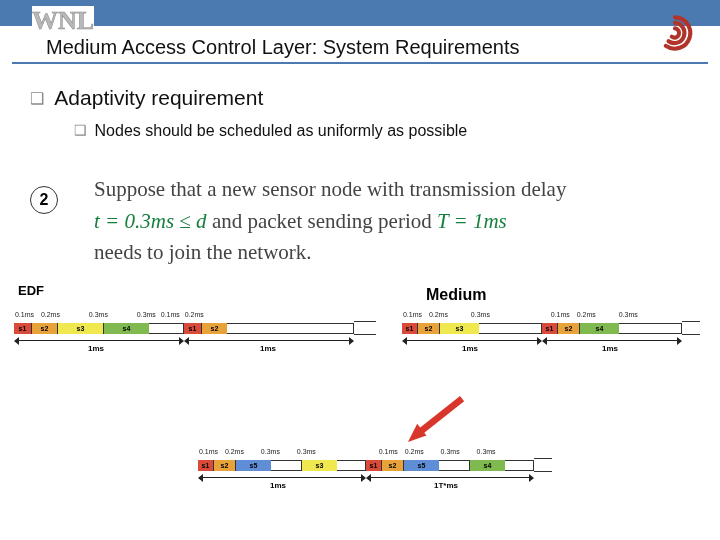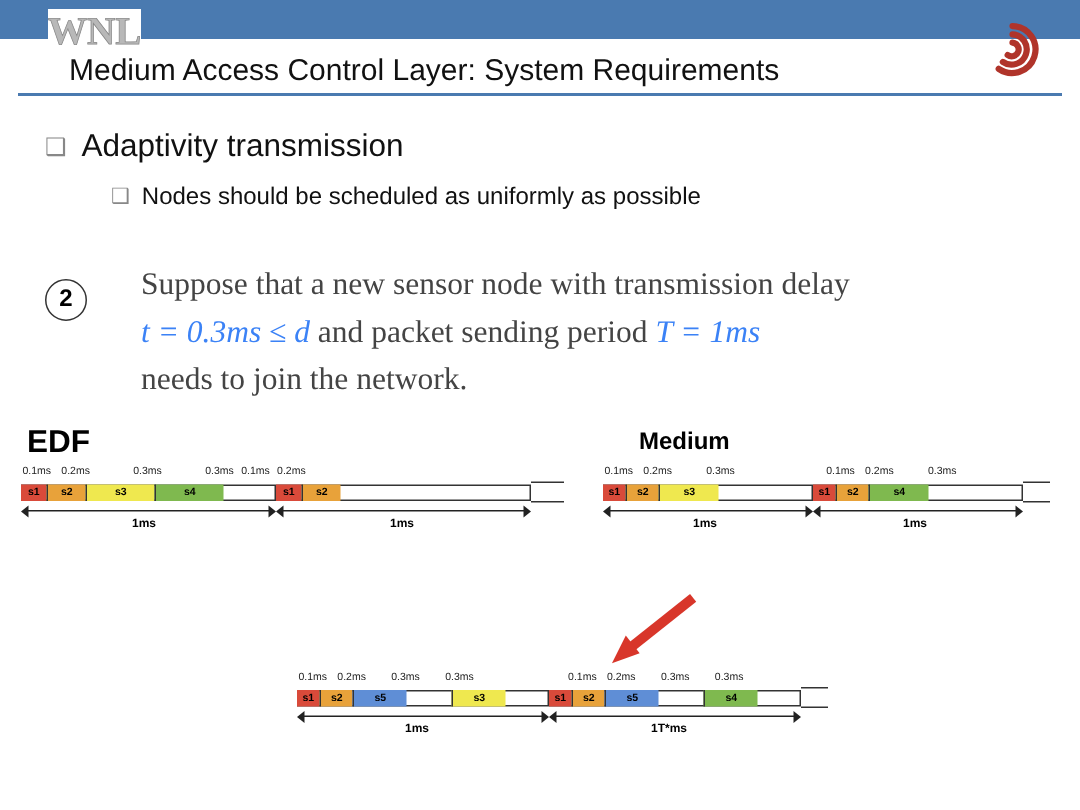"Adaptivity transmission" span { text: transmission -> requirement }
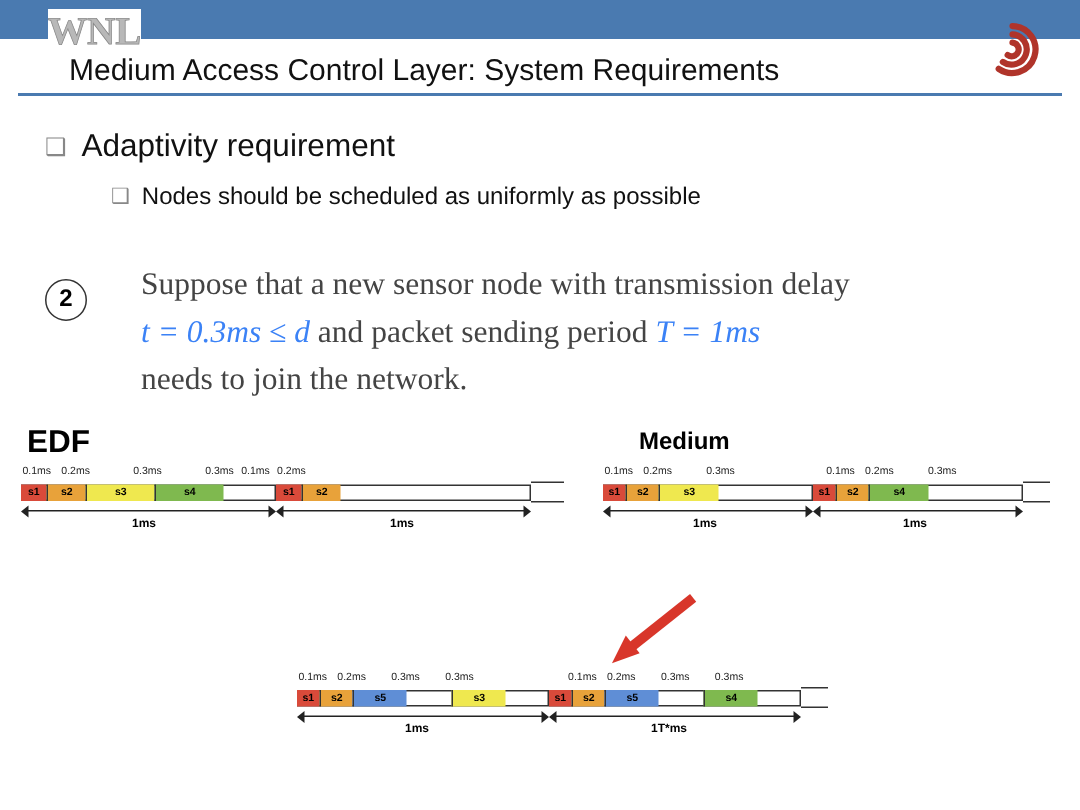"t = 0.3ms ≤ d" .scenario .math { color: #3b82f6 -> #15803d }
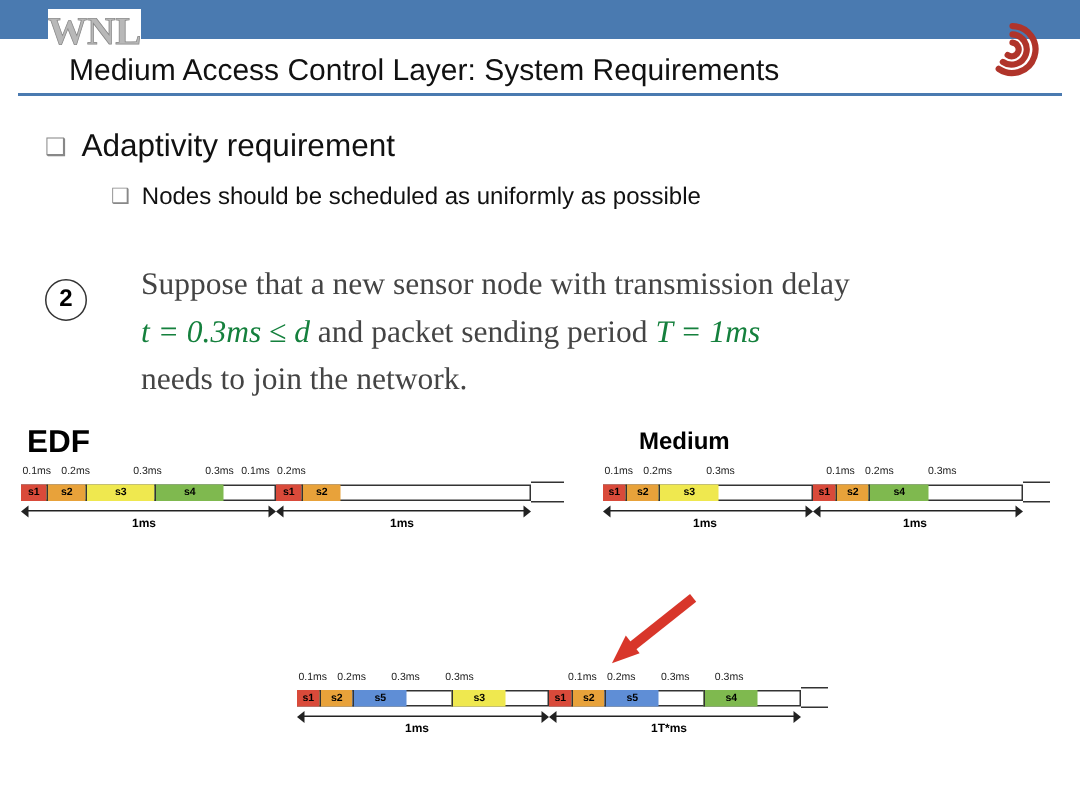"EDF" .edf-label { font-size: 21px -> 13px }
